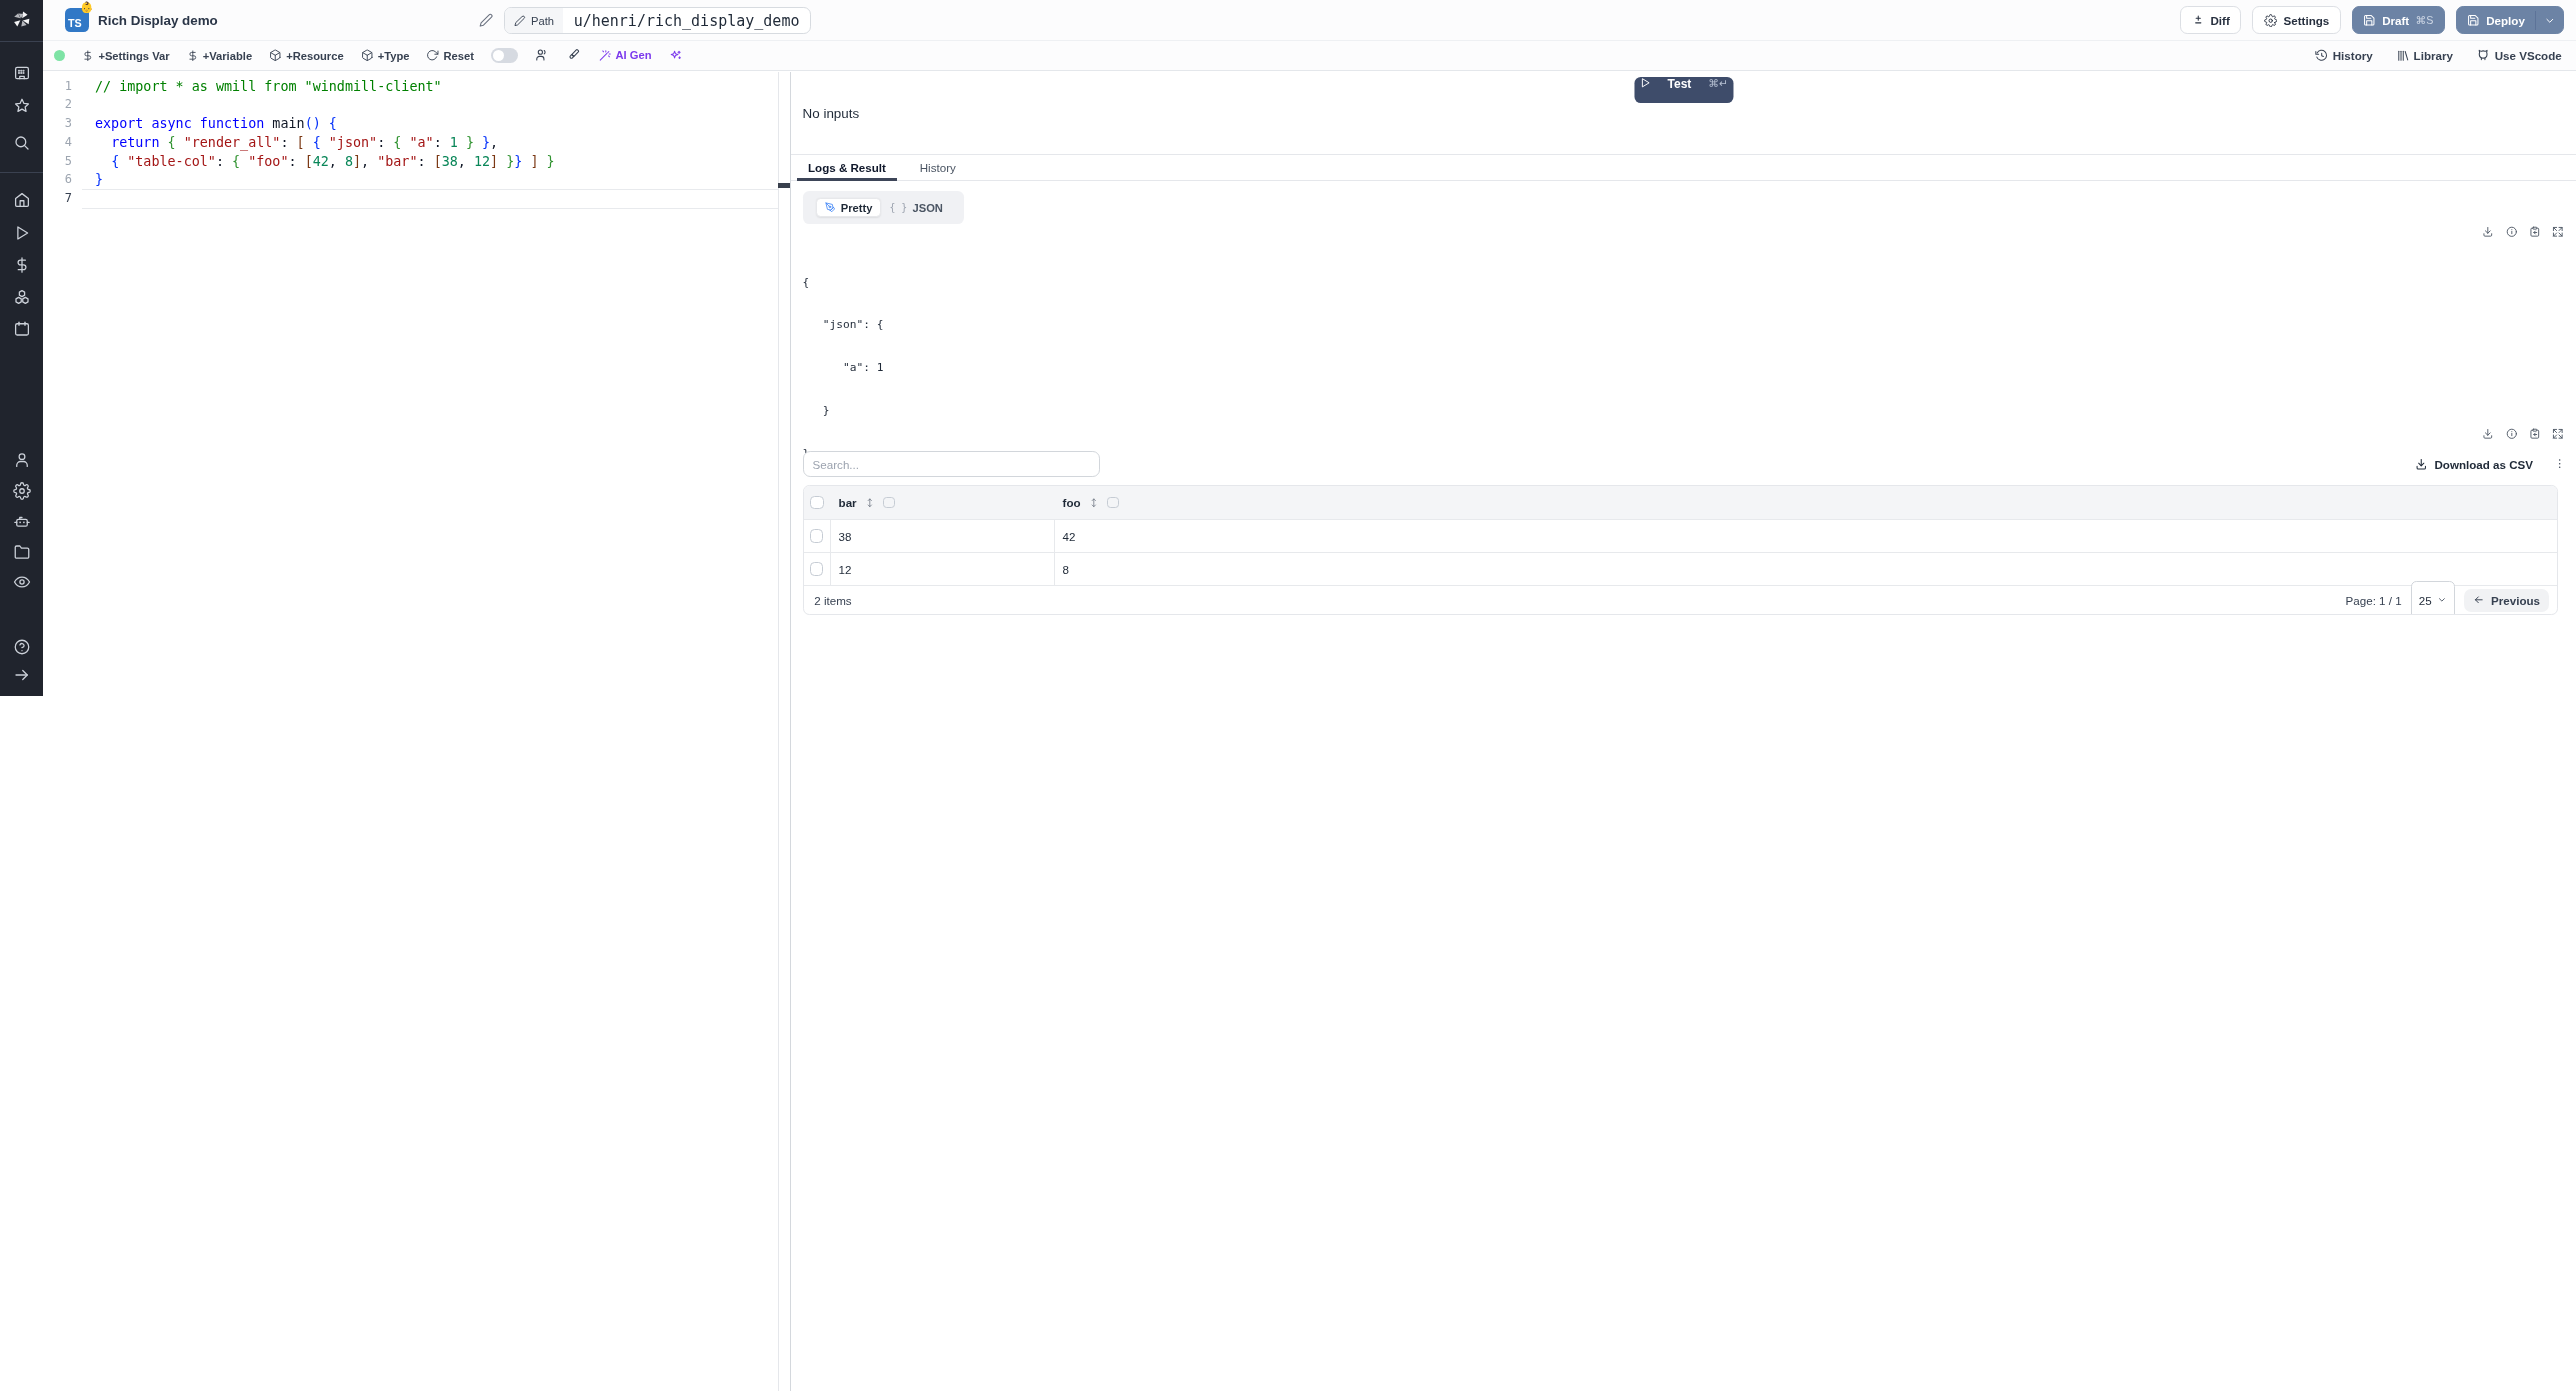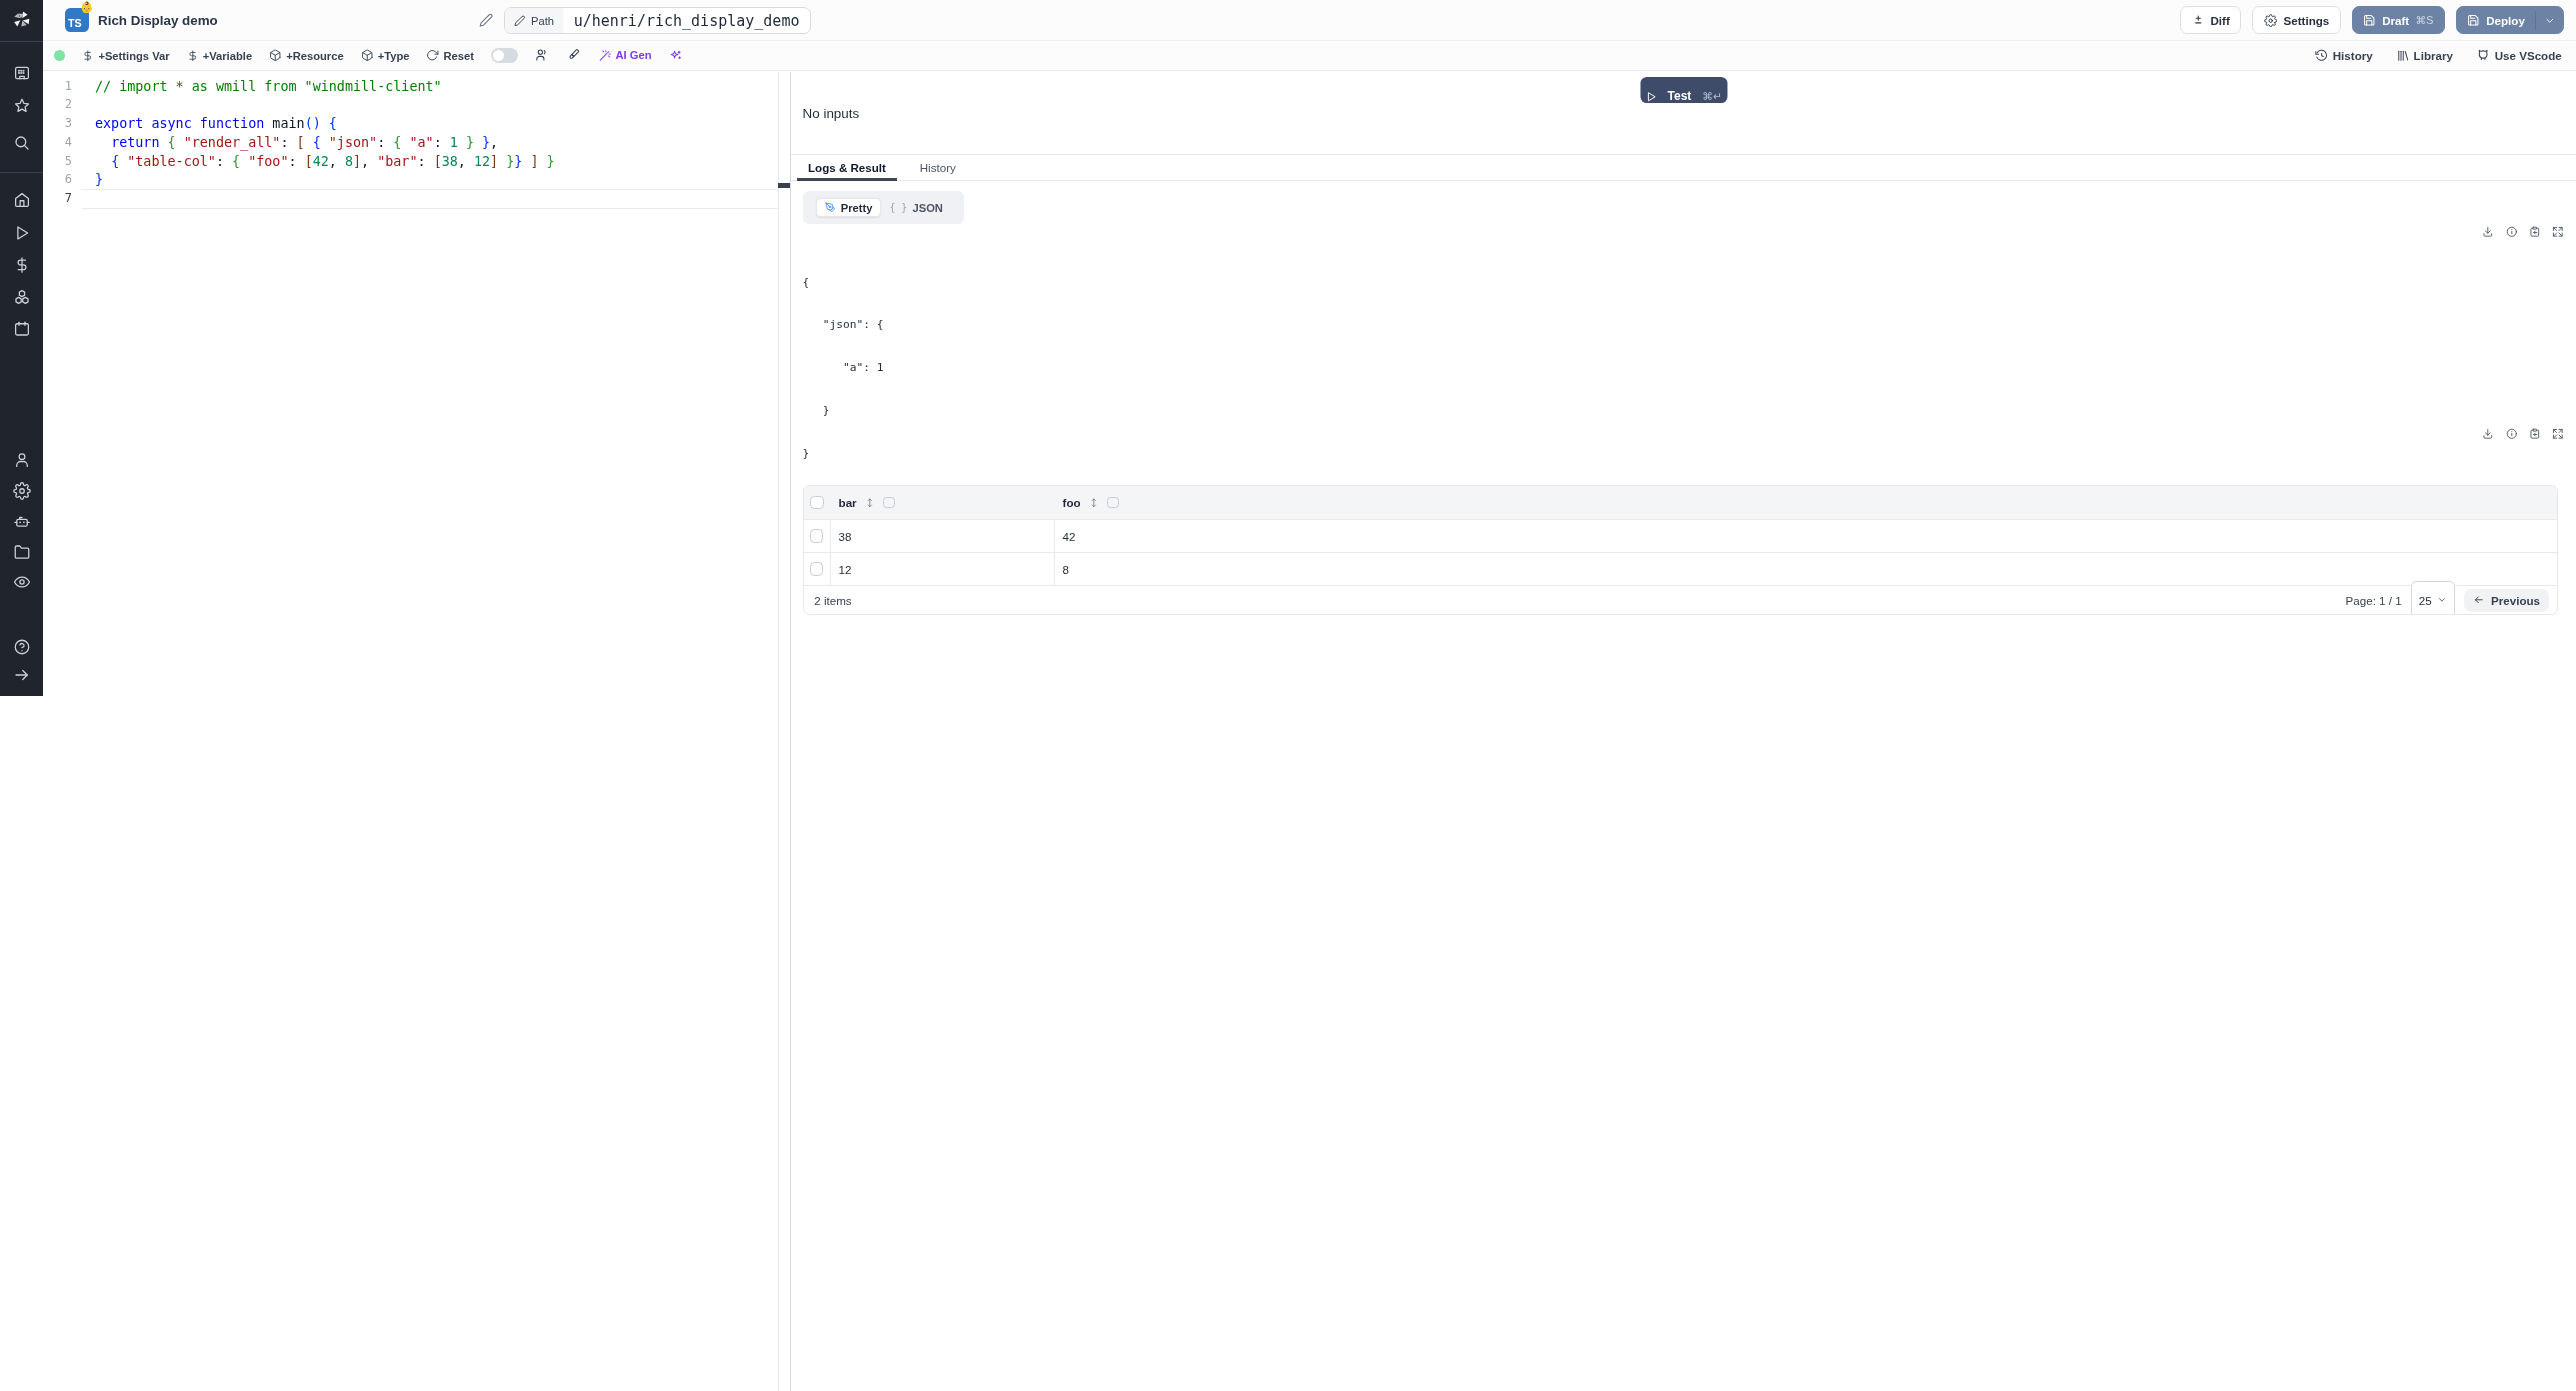"Test" .test-btn { align-items: flex-end -> flex-start; gap: 11px -> 17px }
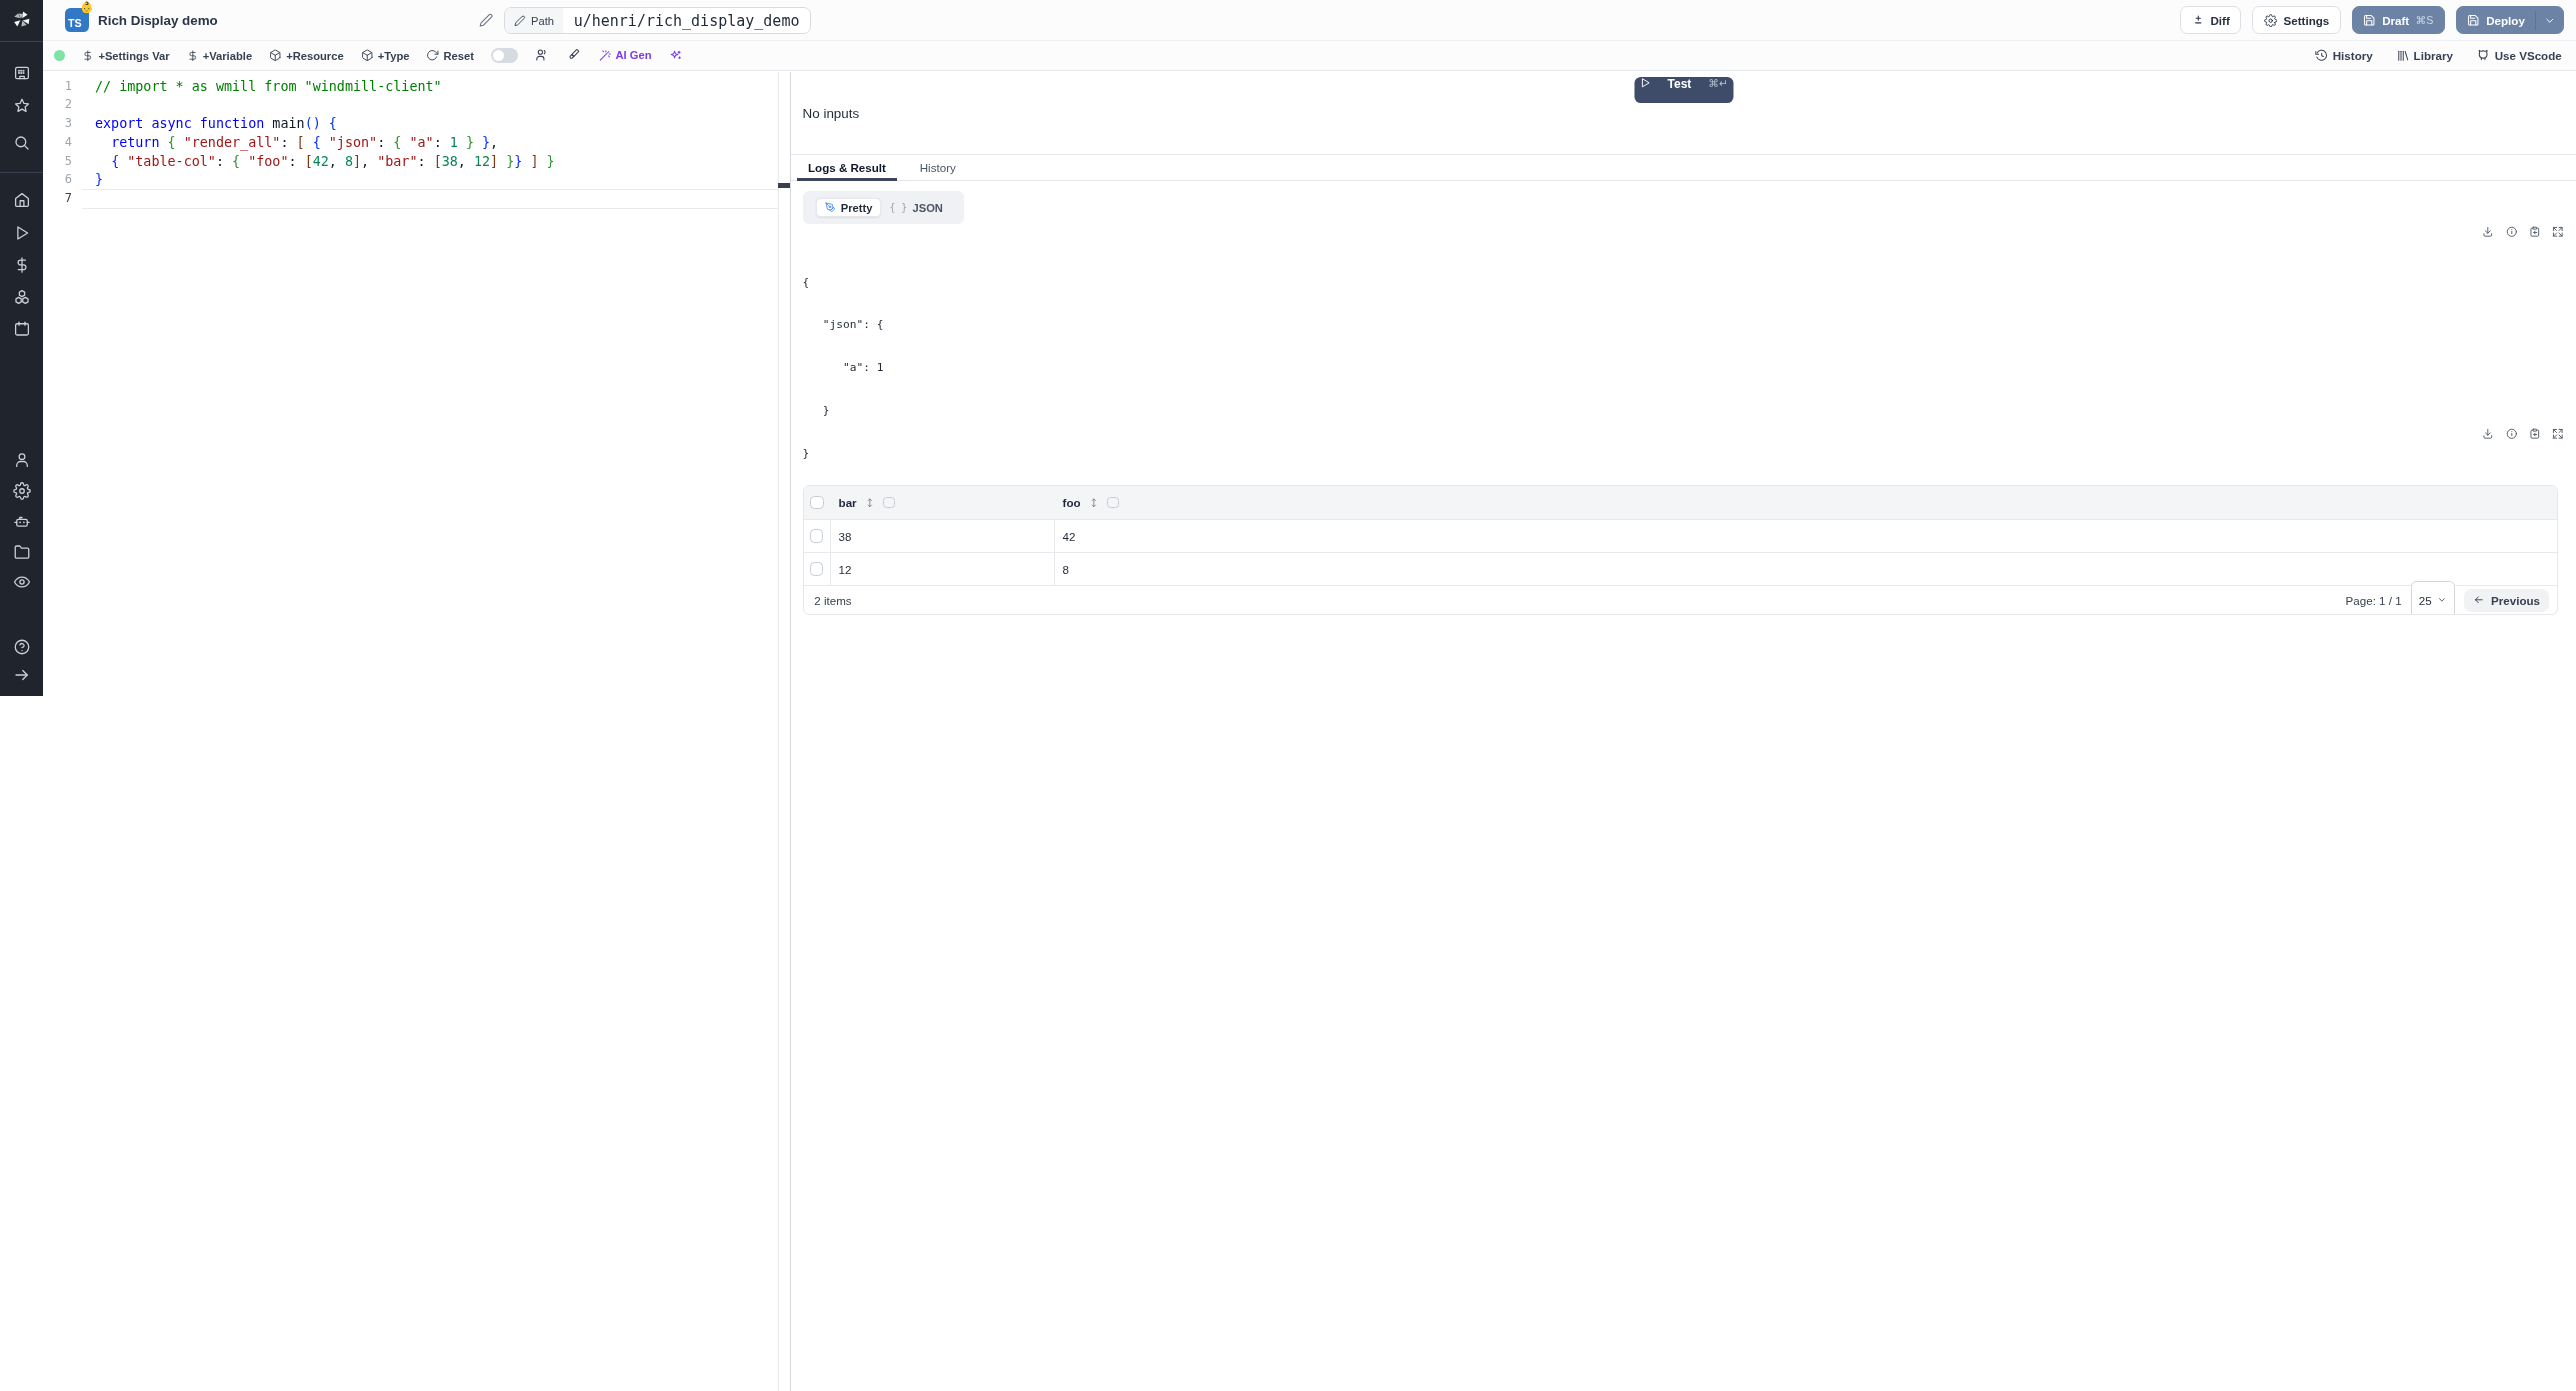"Search..." div.search-row { html: none -> <div> <input> <div> <svg> <path></path> <polyline></polyline> <line></line> </svg> <span>Download as CSV</span> </div> <div> <svg> <circle></circle> <circle></circle> <circle></circle> </svg> </div> </div> }
